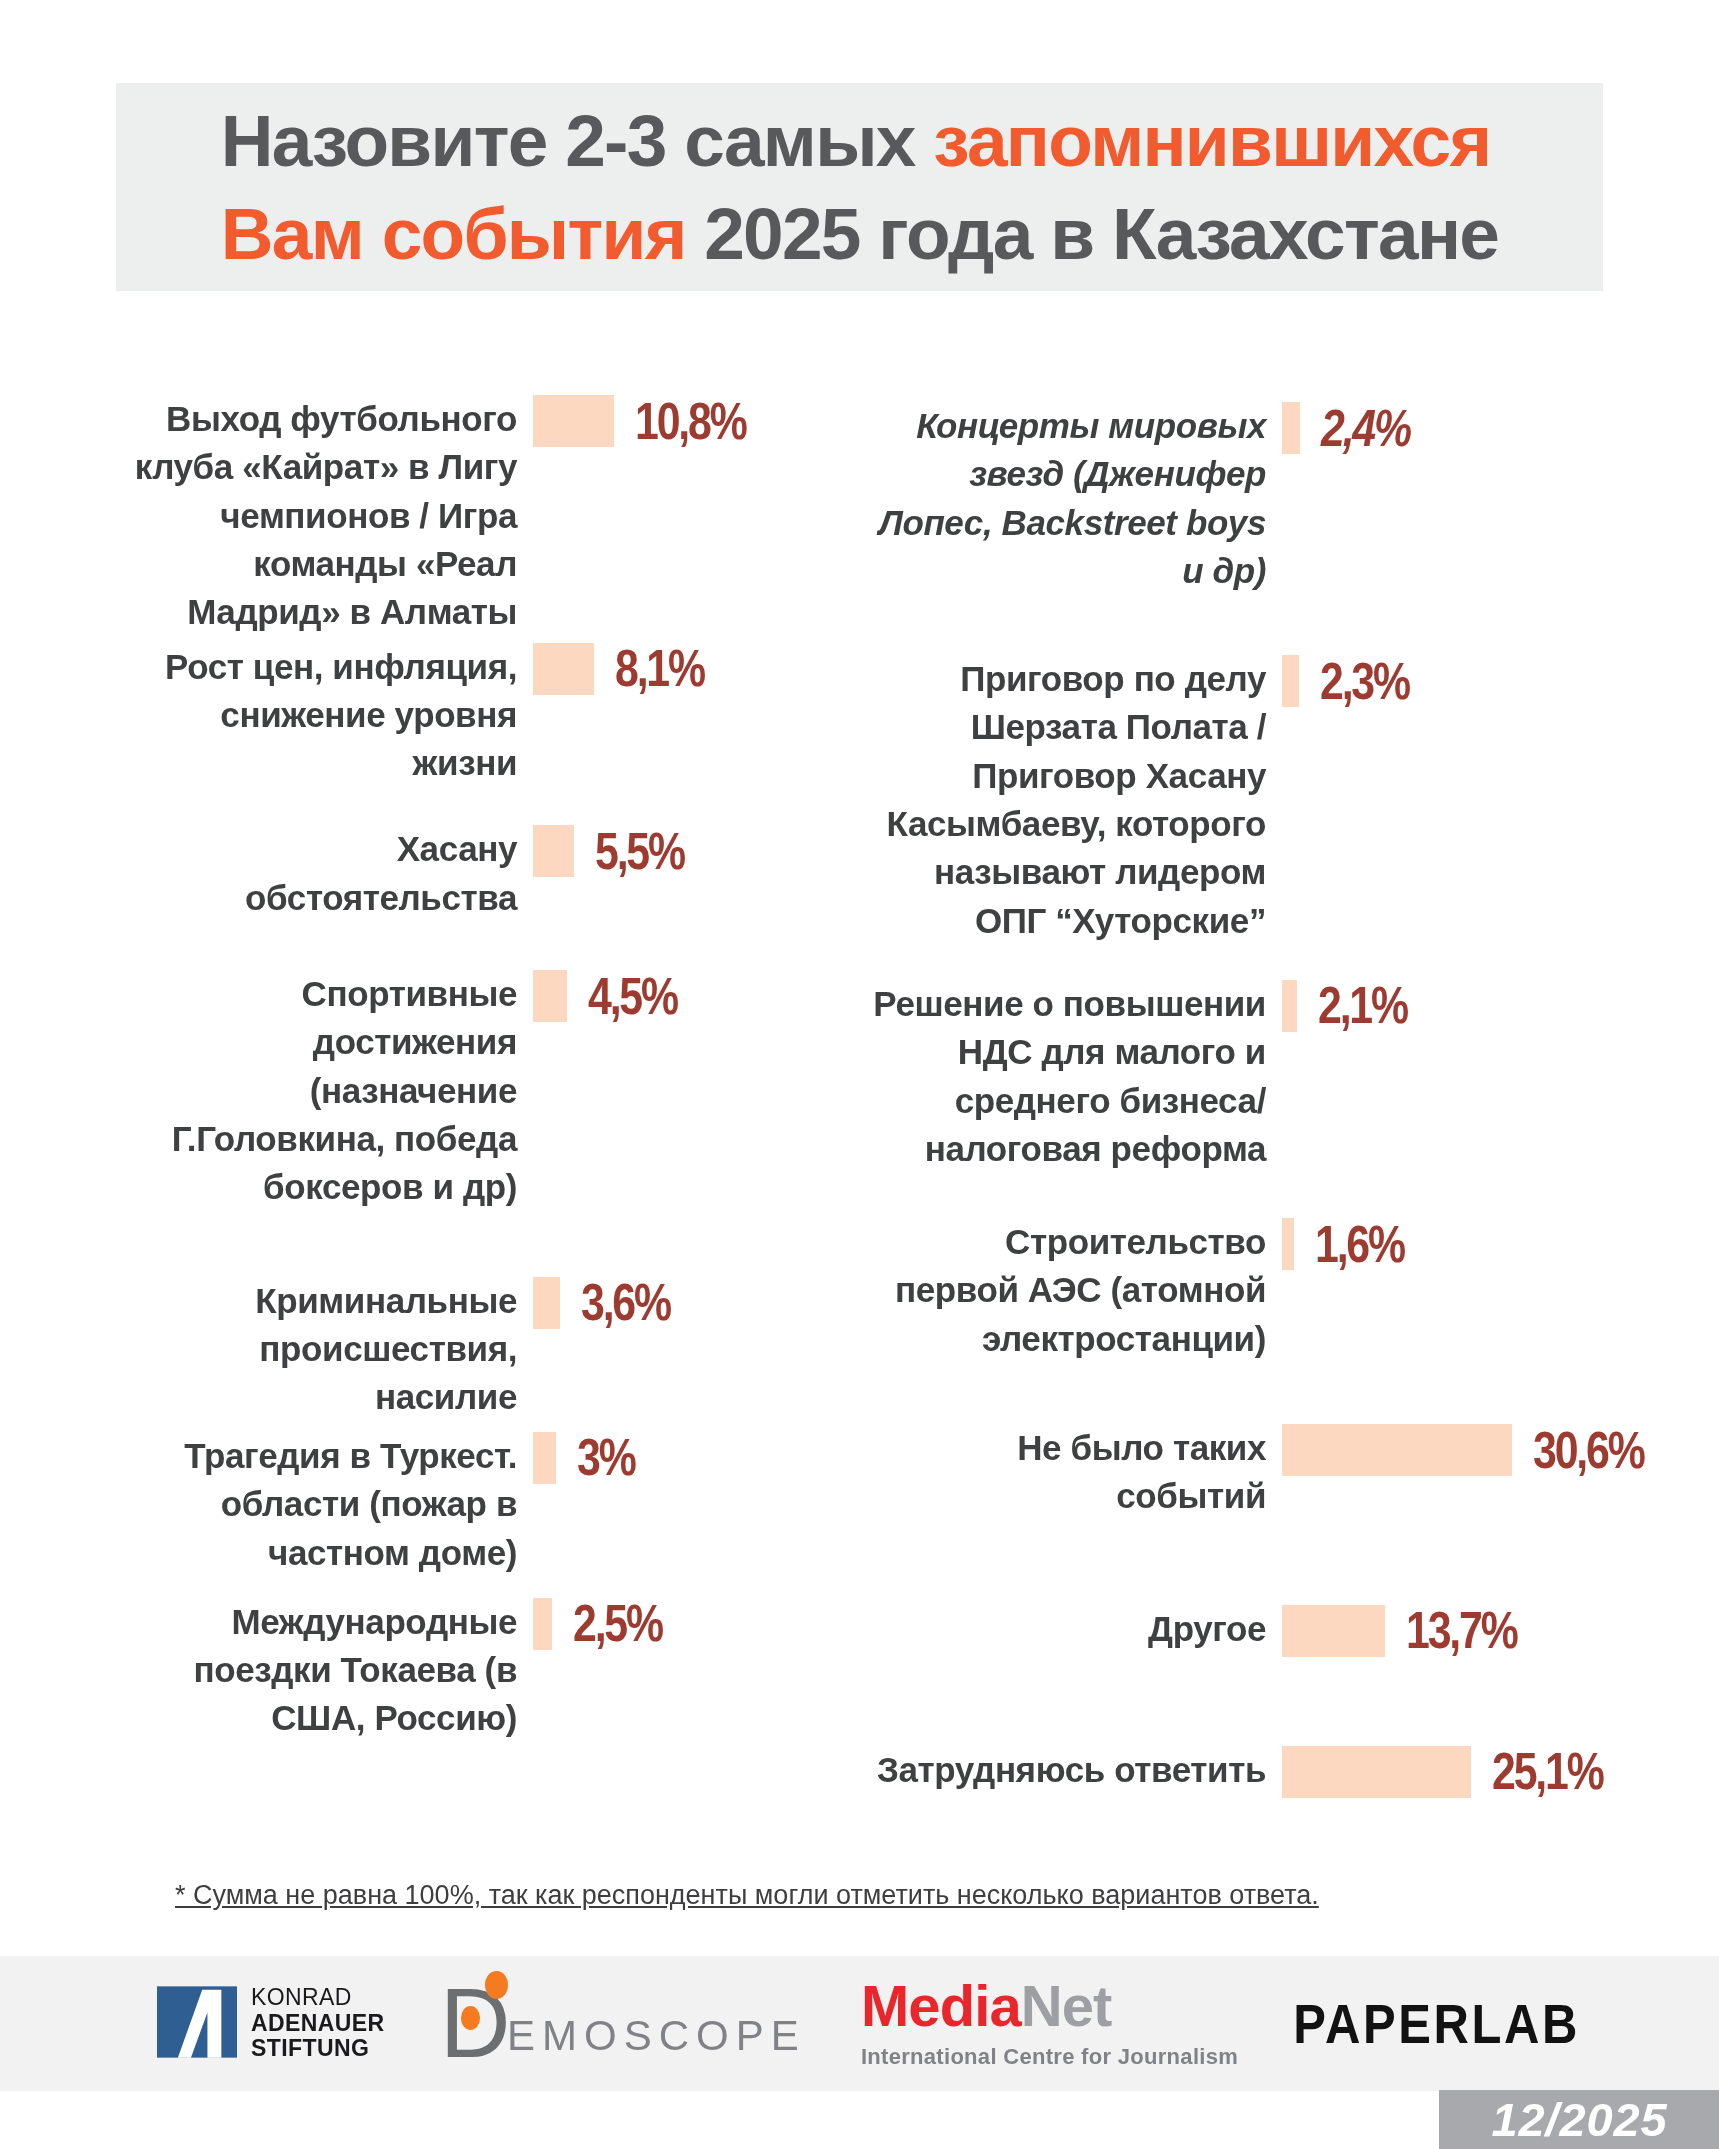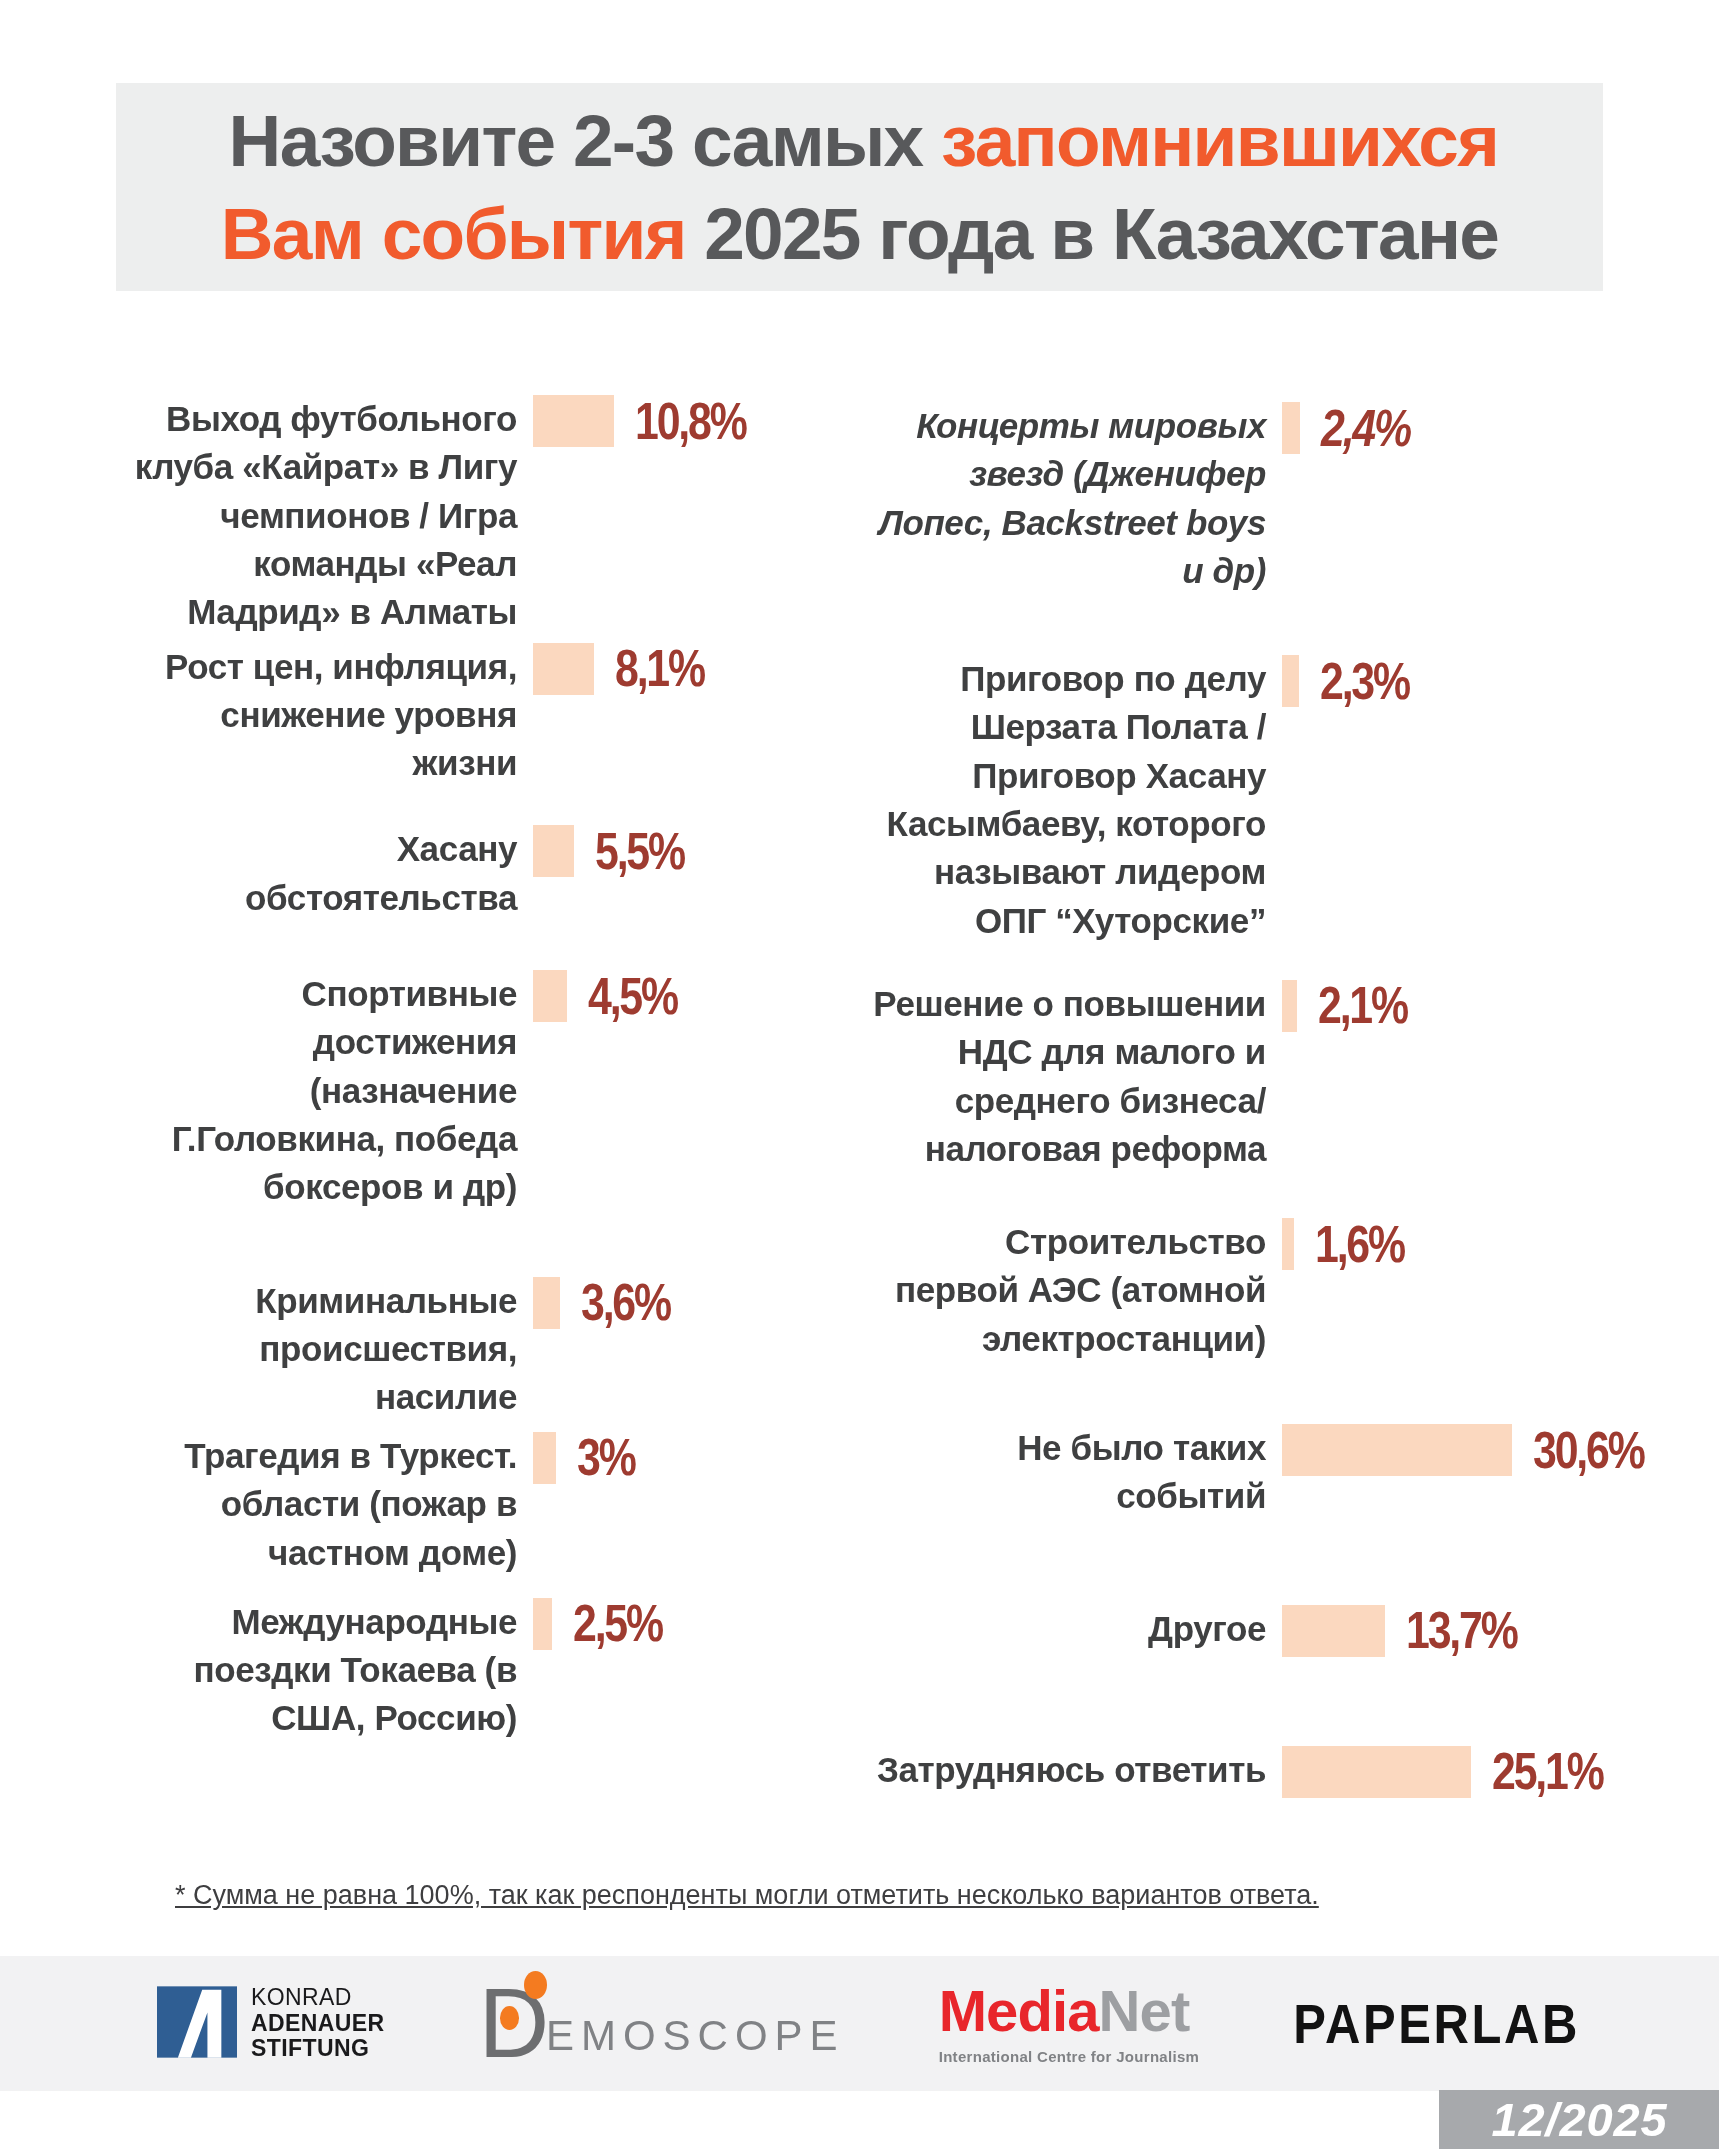"Назовите 2-3 самых запомнившихся" .title-block { text-align: right -> left }
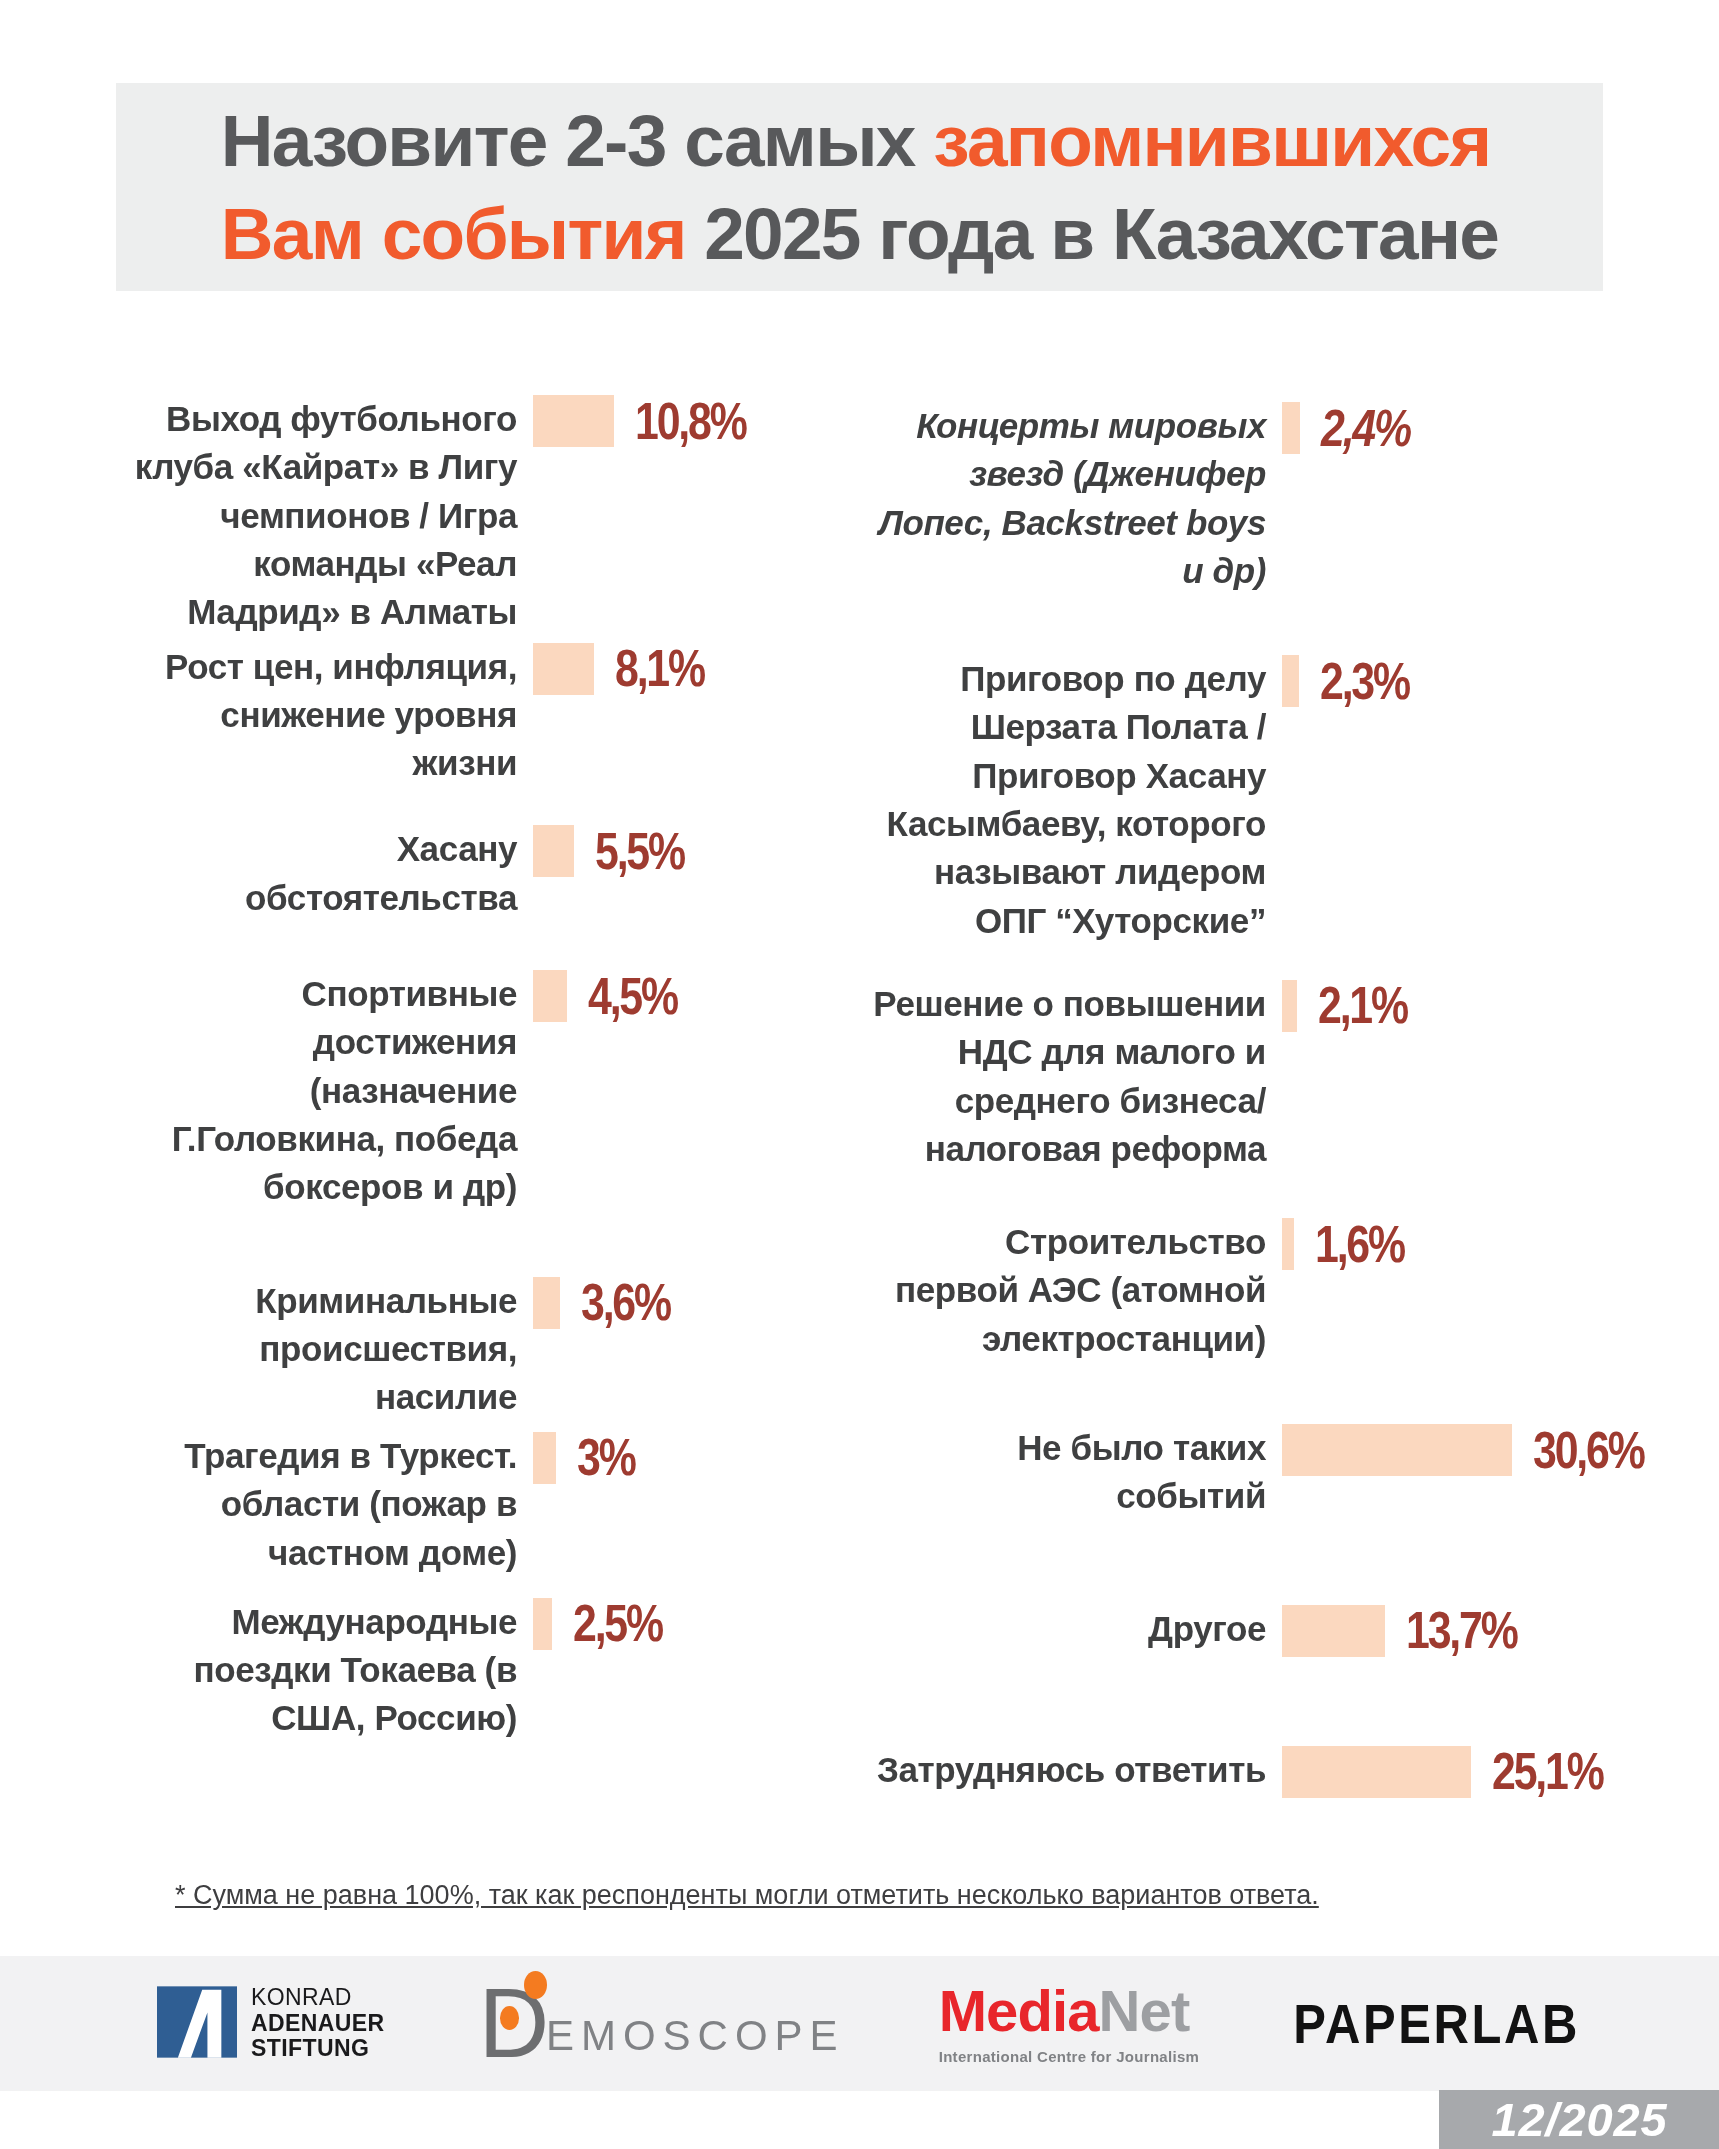"International Centre for Journalism" .mn-sub { font-size: 15px -> 22px }
